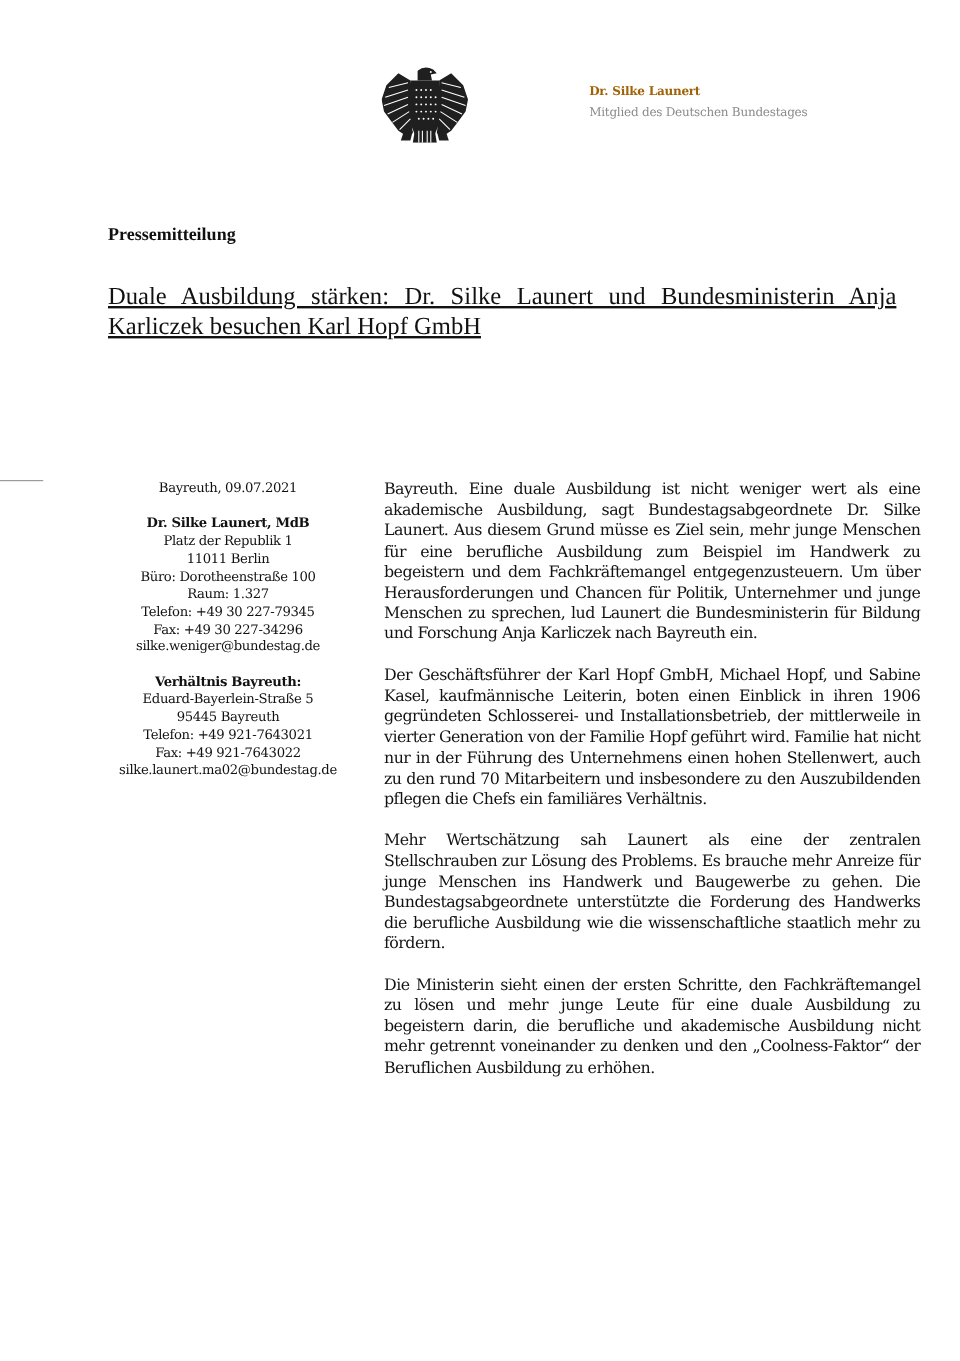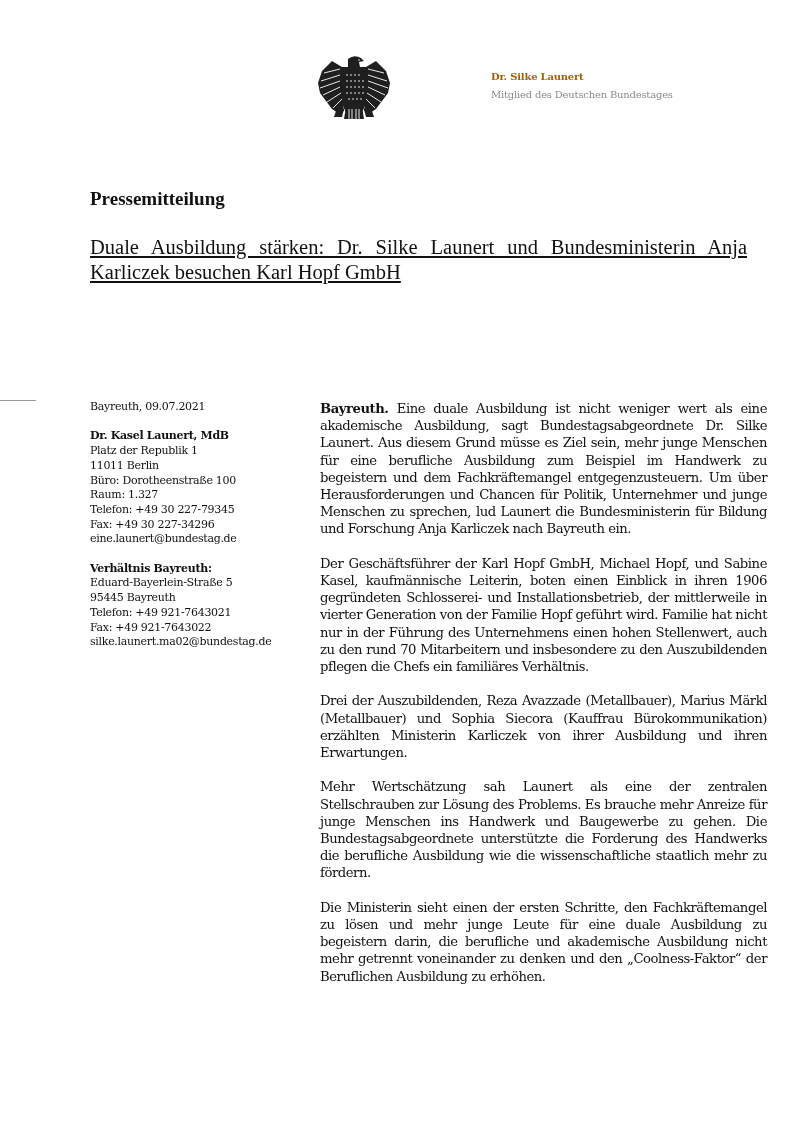"Pressemitteilung" .doc-type { font-size: 19px -> 15px }
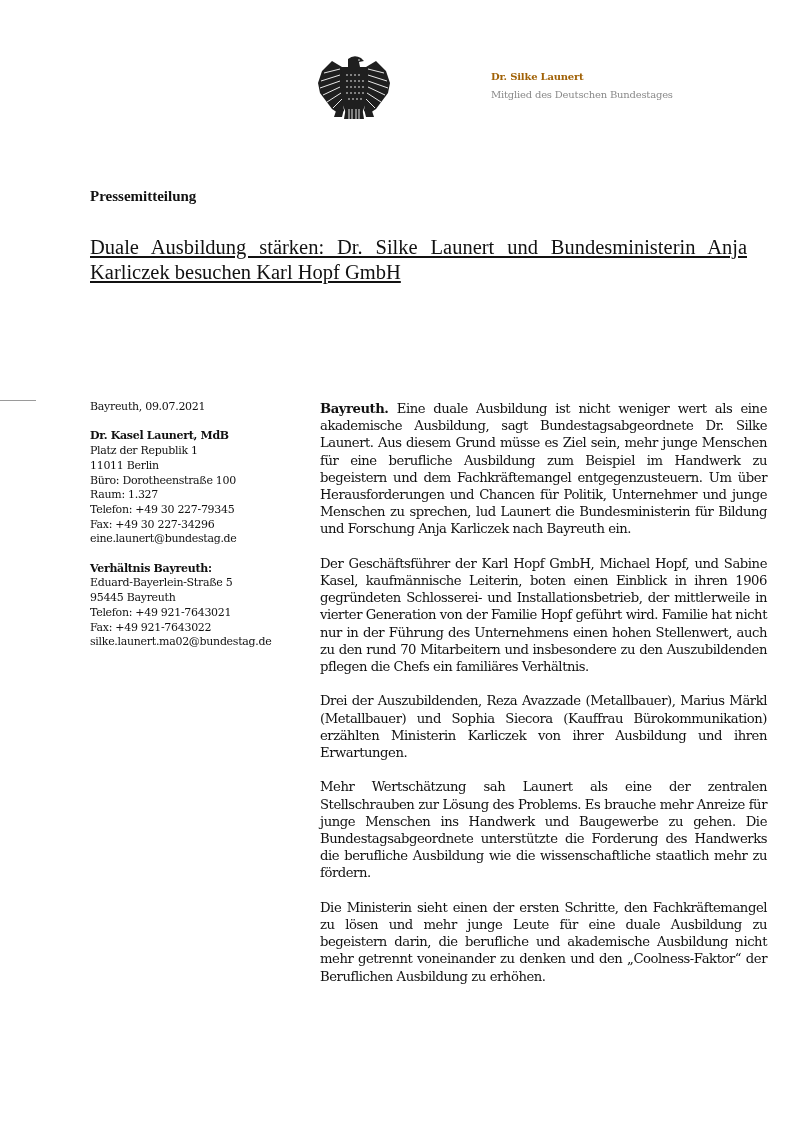"Bayreuth, 09.07.2021" .sidebar { text-align: none -> center }
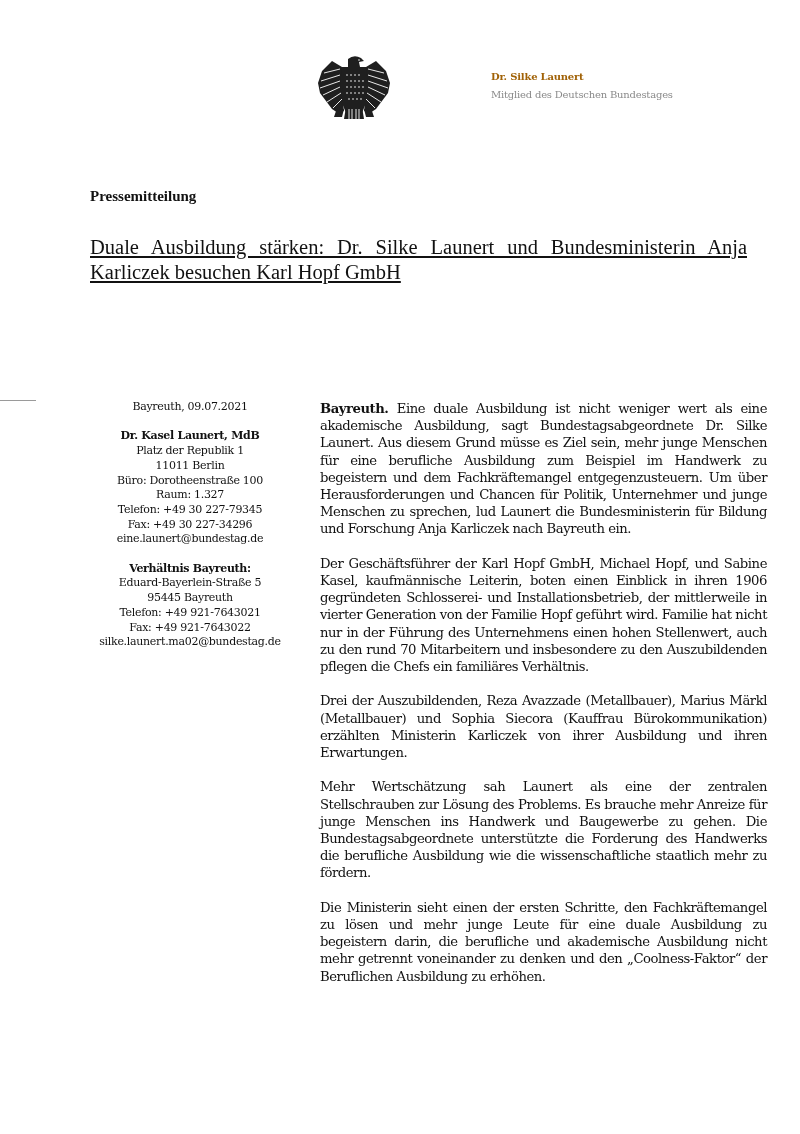"Bayreuth." .body-text .lead { font-weight: bold -> normal }
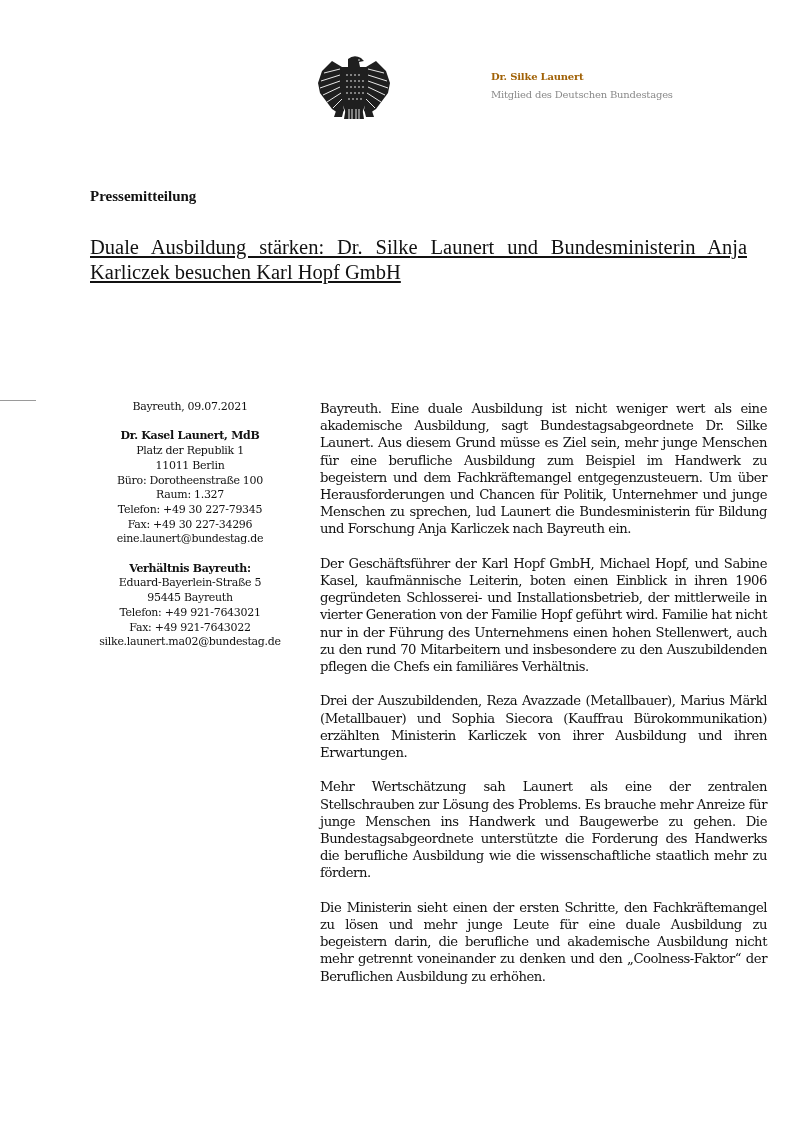"Dr. Kasel Launert, MdB" div.bold { text: Kasel -> Silke }
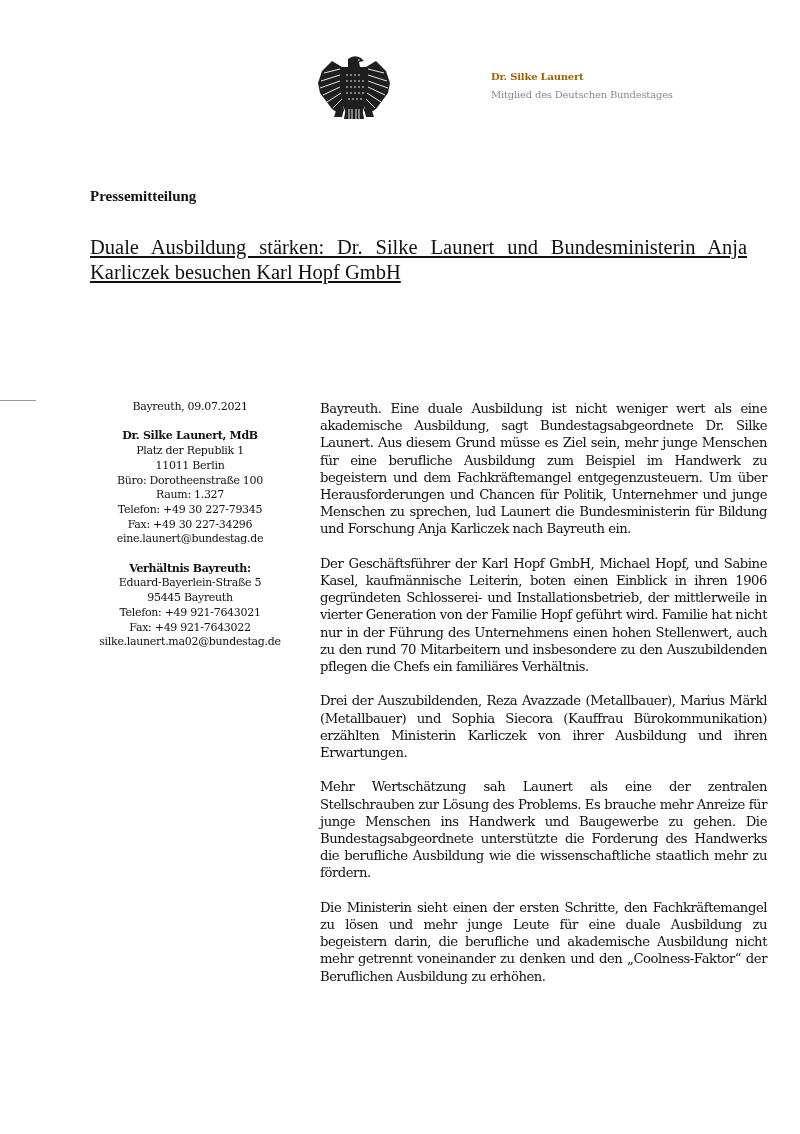"eine.launert@bundestag.de" div { text: eine.launert@bundestag.de -> silke.weniger@bundestag.de }
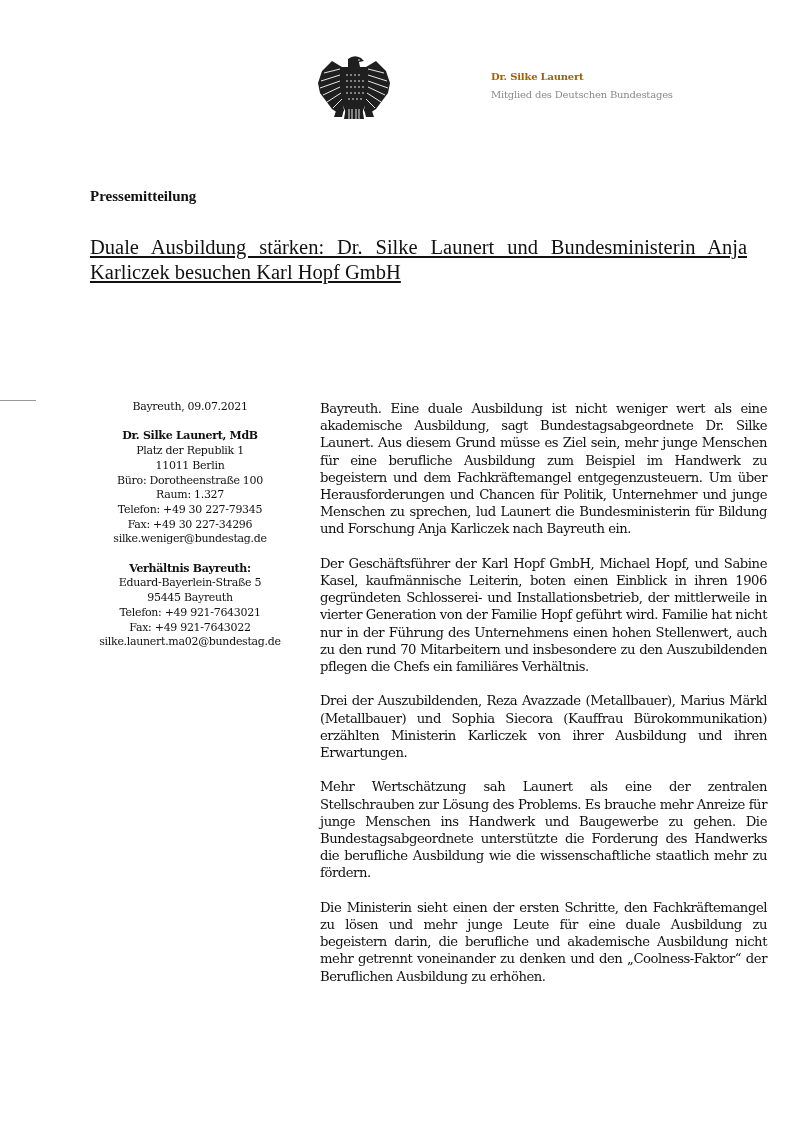"Drei der Auszubildenden, Reza Avazzade" p { html: <p>Drei der Auszubildenden, Reza Avazzade (Metallbauer), Marius Märkl (Metallbauer) und Sophia Siecora (Kauffrau Bürokommunikation) erzählten Ministerin Karliczek von ihrer Ausbildung und ihren Erwartungen.</p> -> none }
